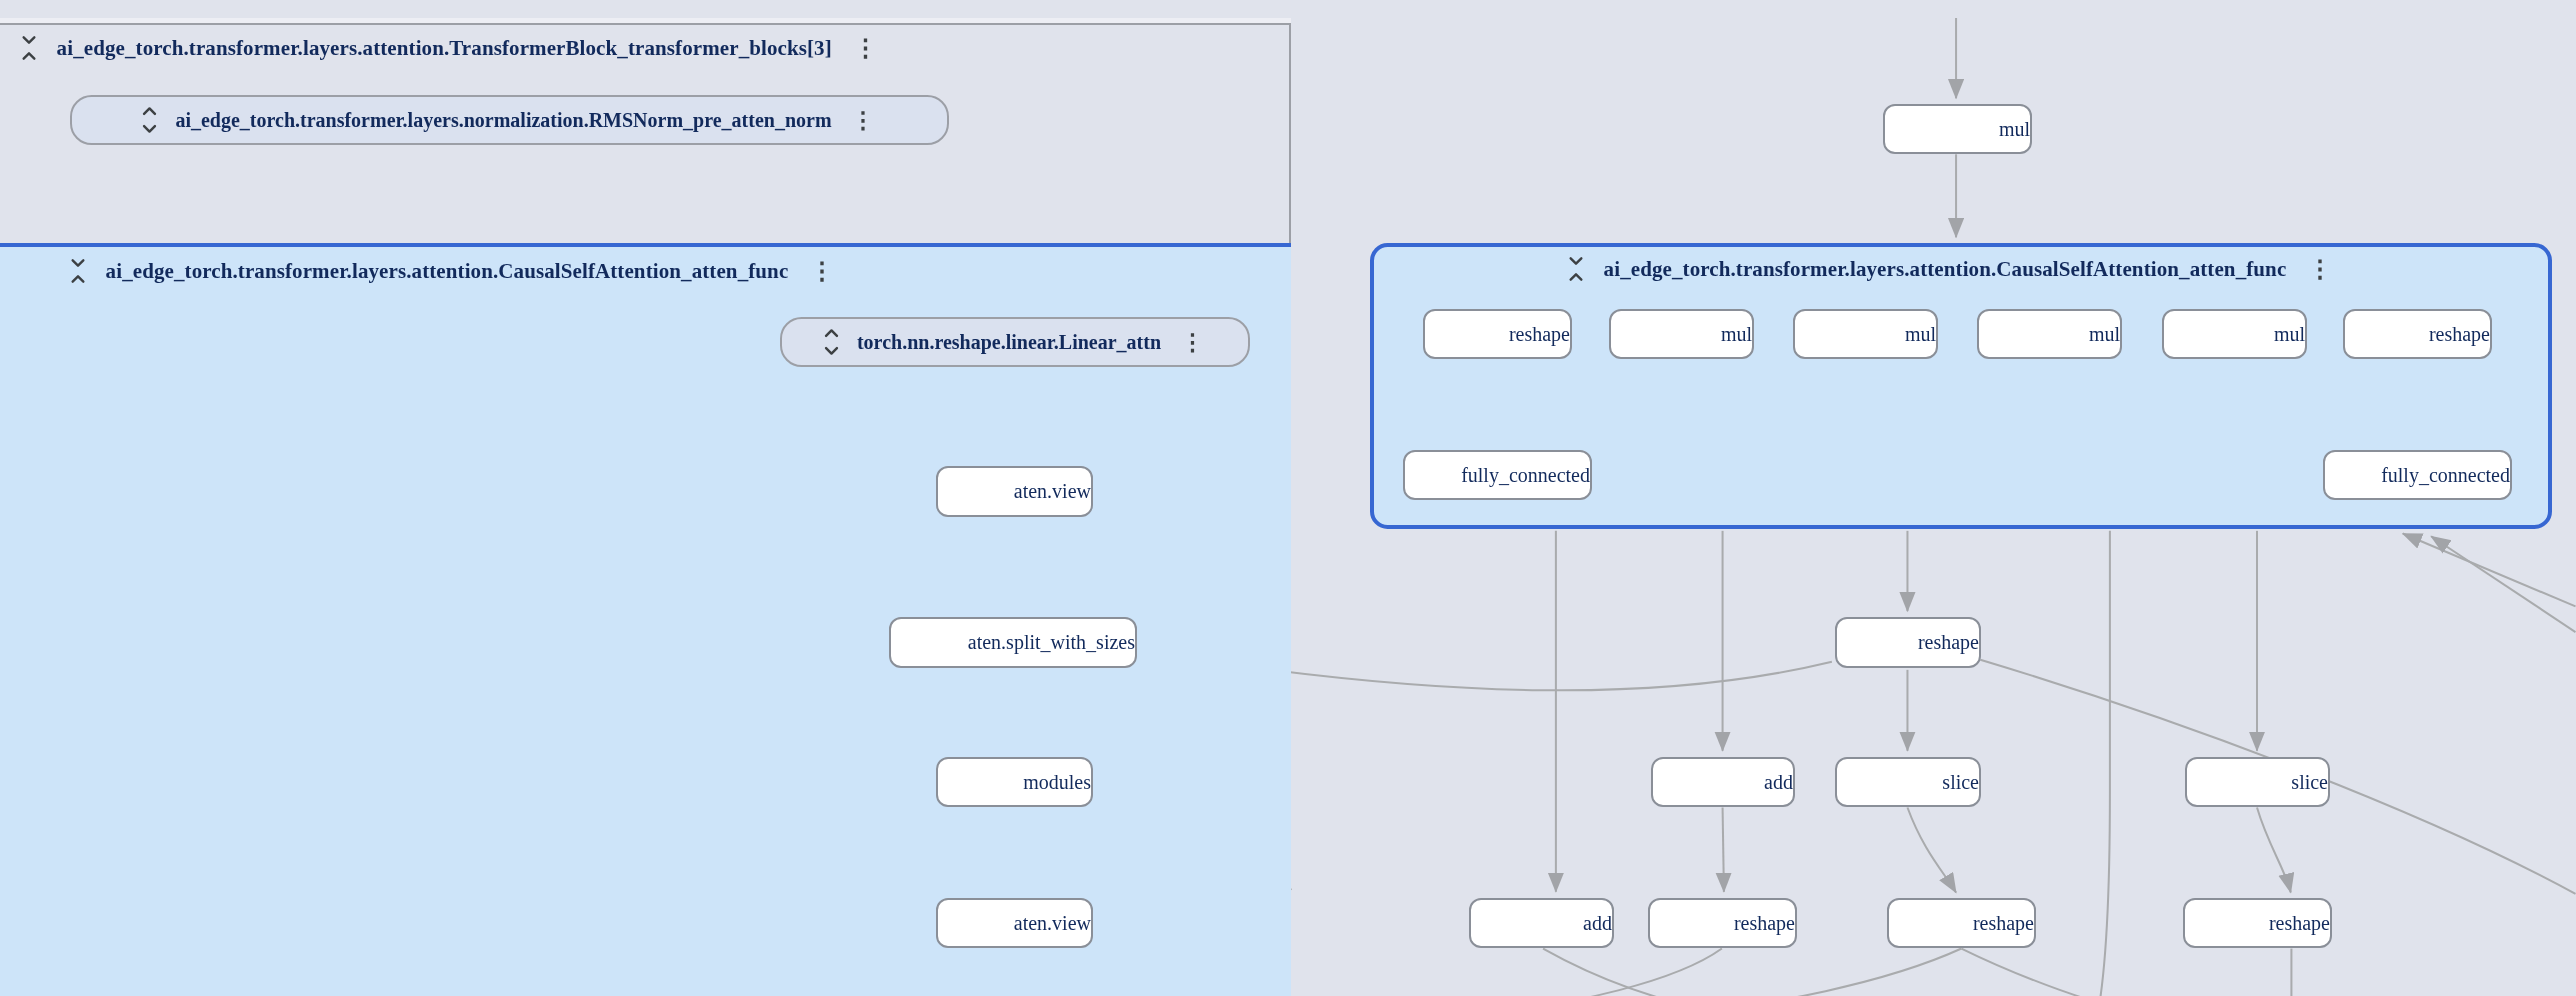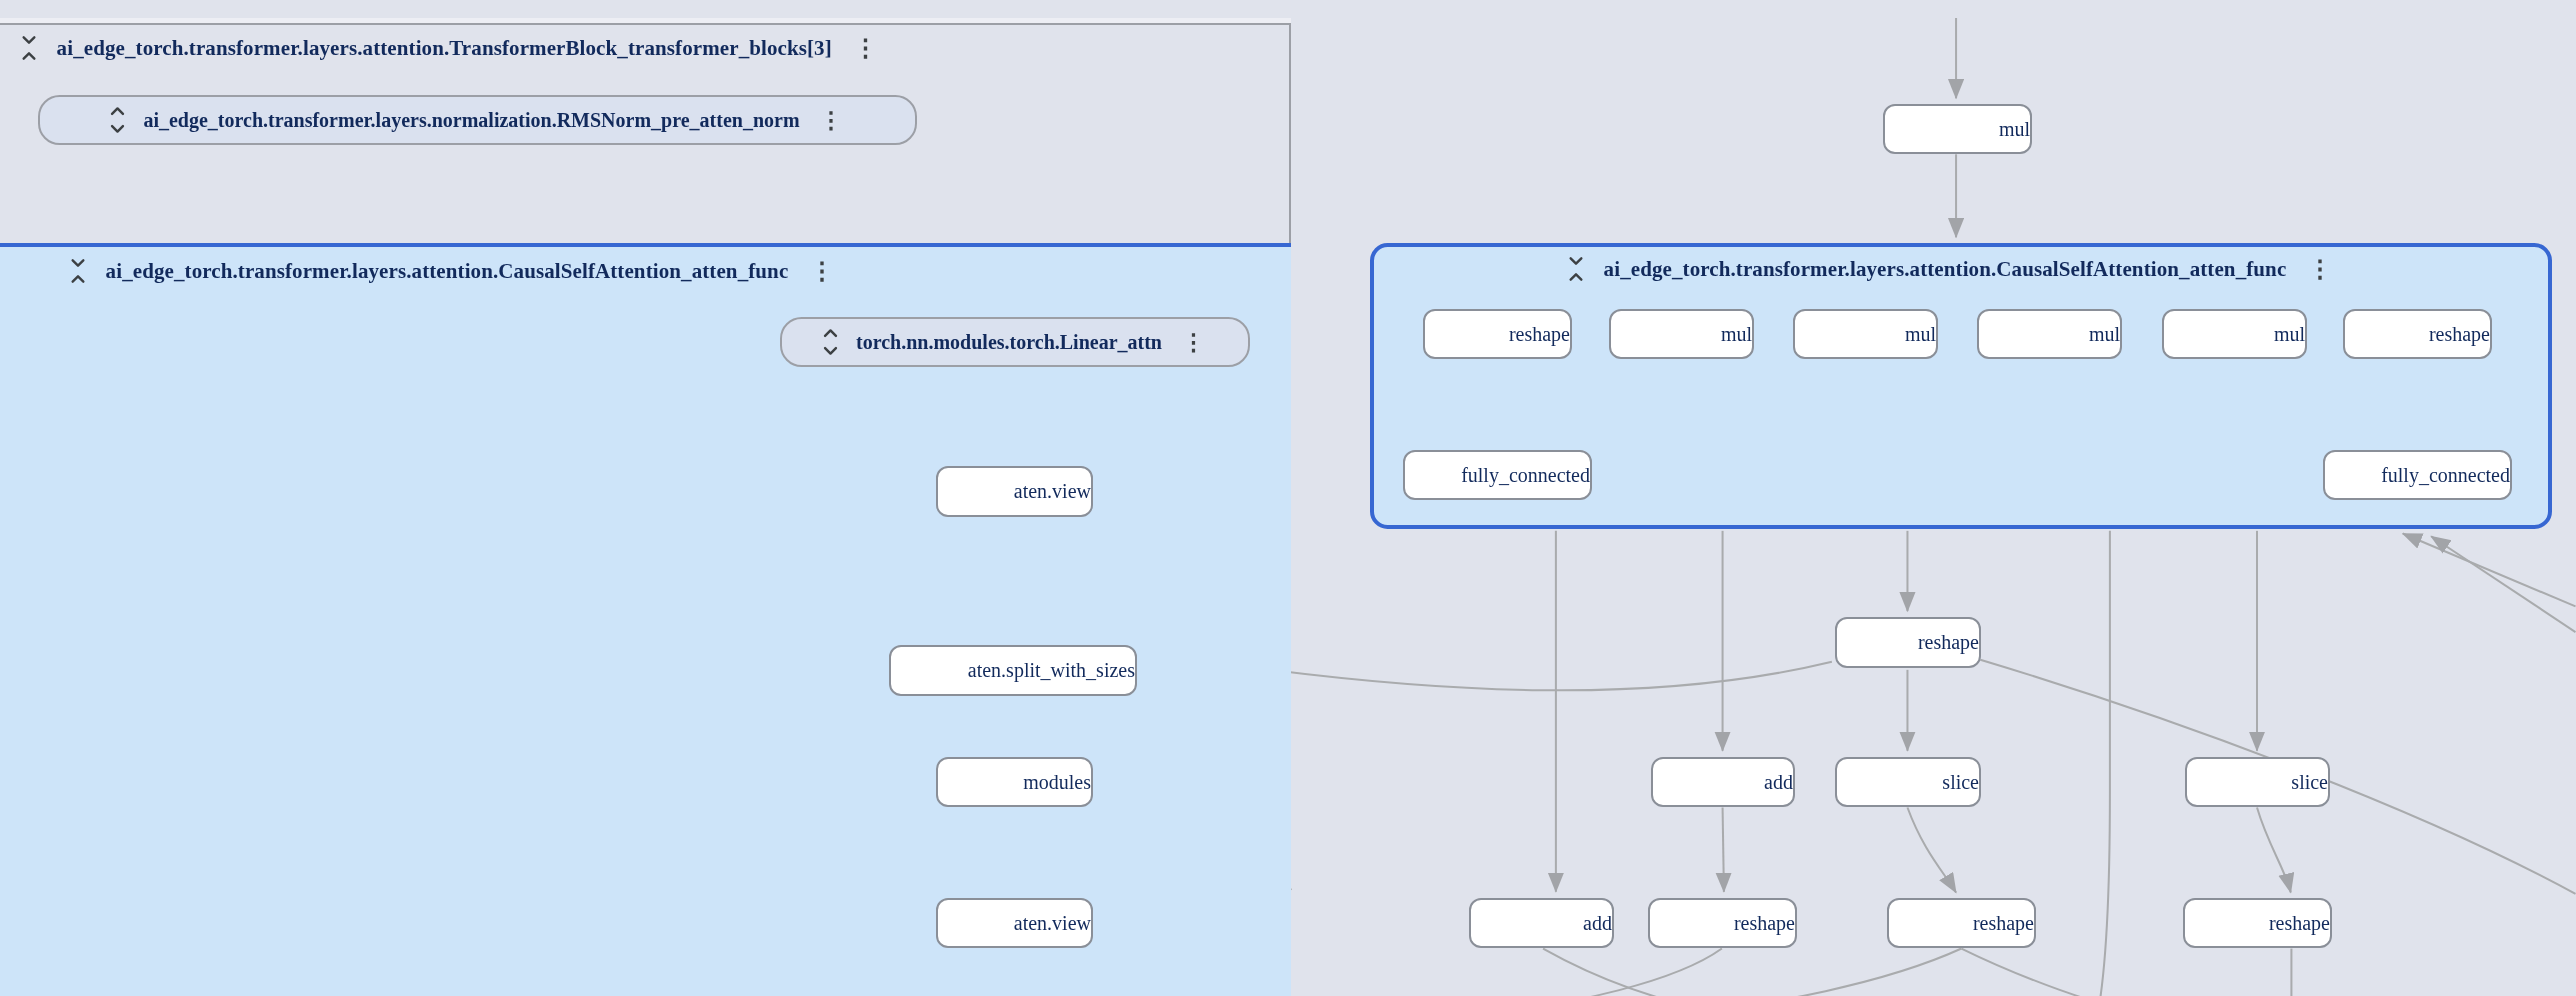"ai_edge_torch.transformer.layers.normali" div.gnode { left: 38px -> 70px }
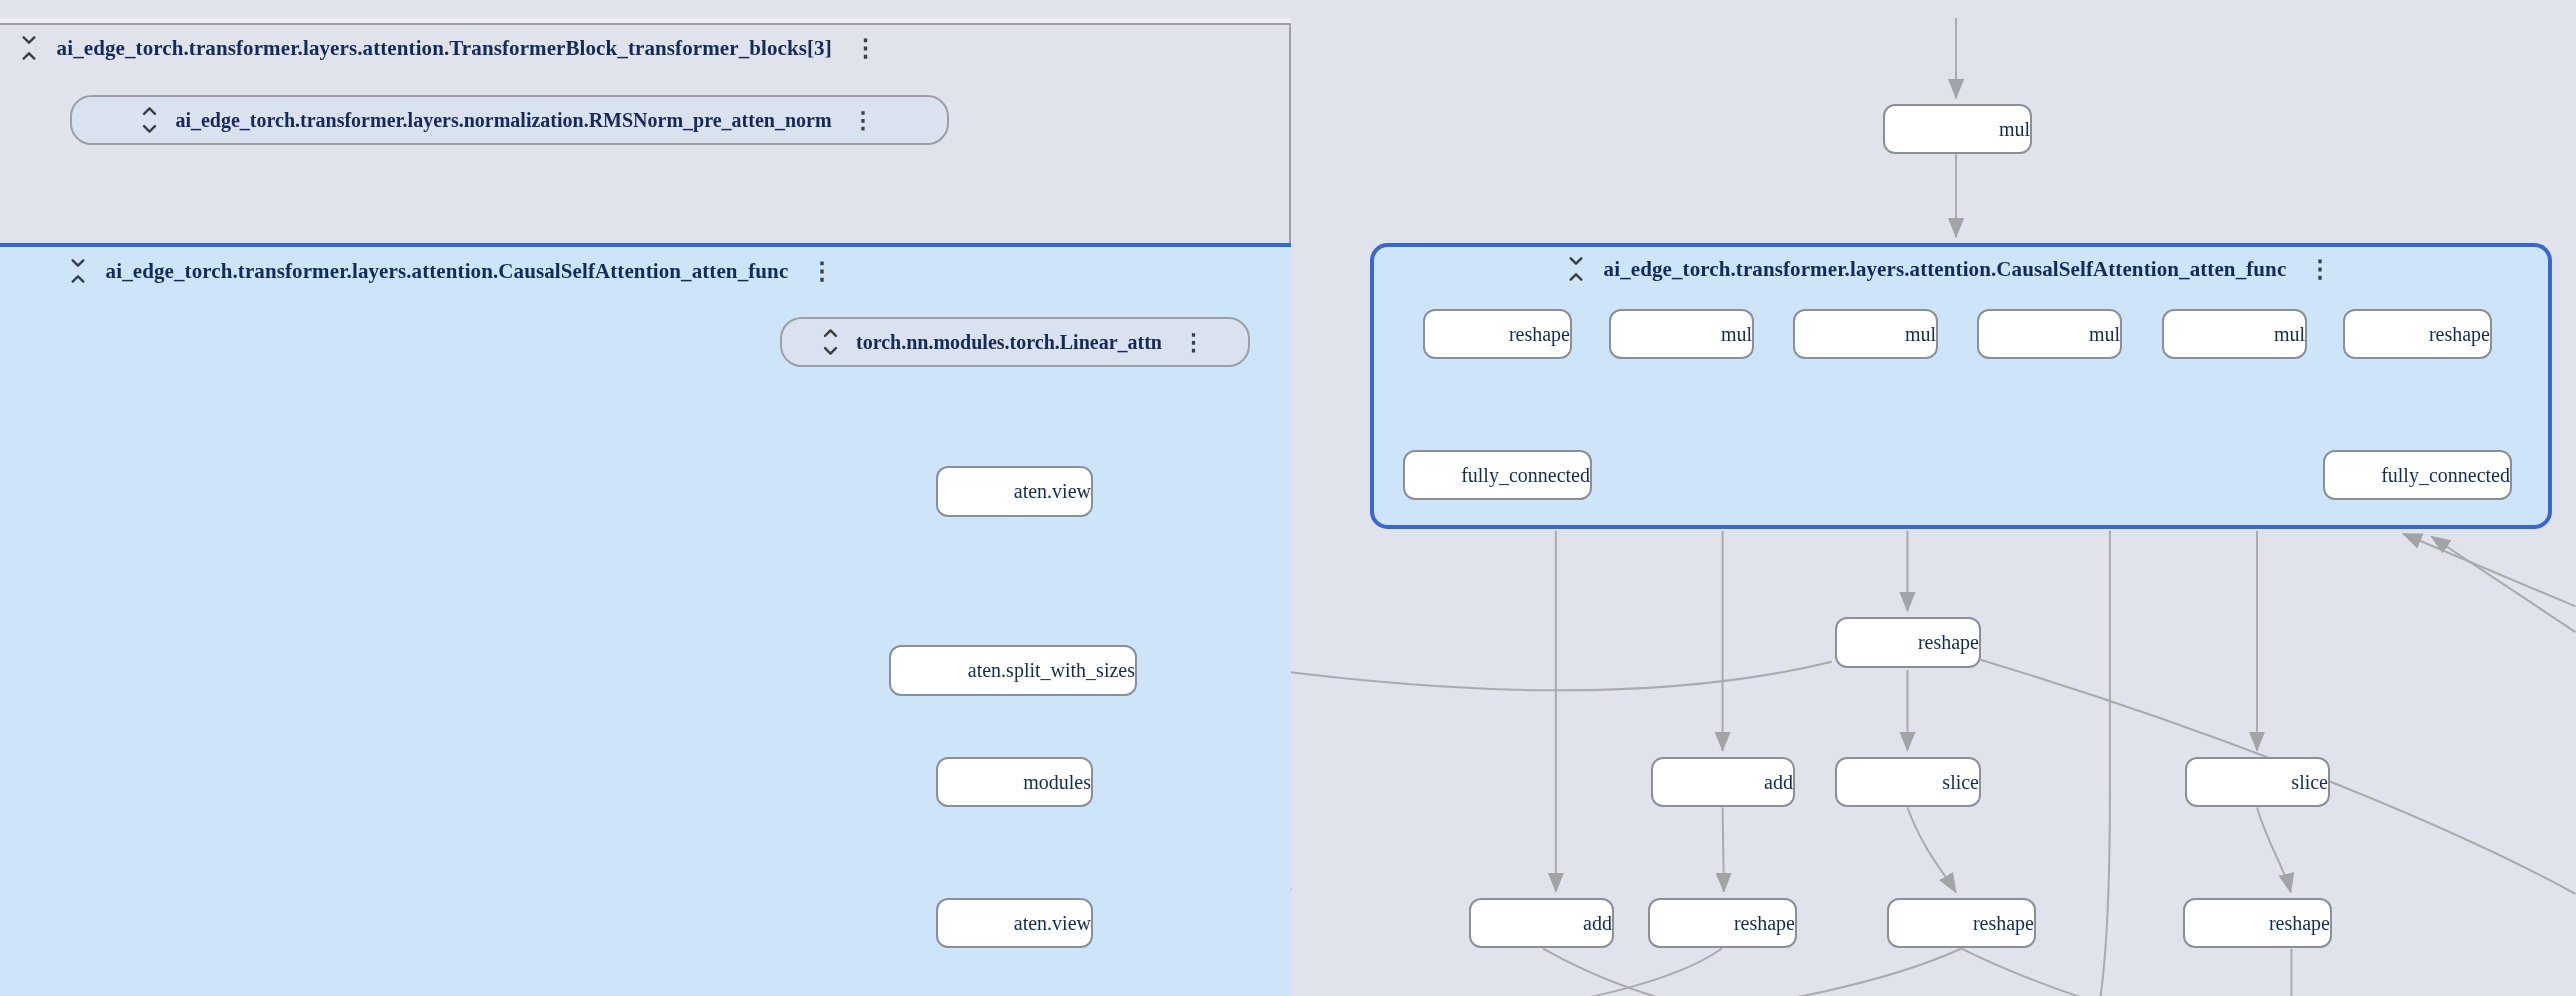"torch.nn.modules.torch.Linear_attn" span { text: torch.nn.modules.torch.Linear -> torch.nn.reshape.linear.Linear }
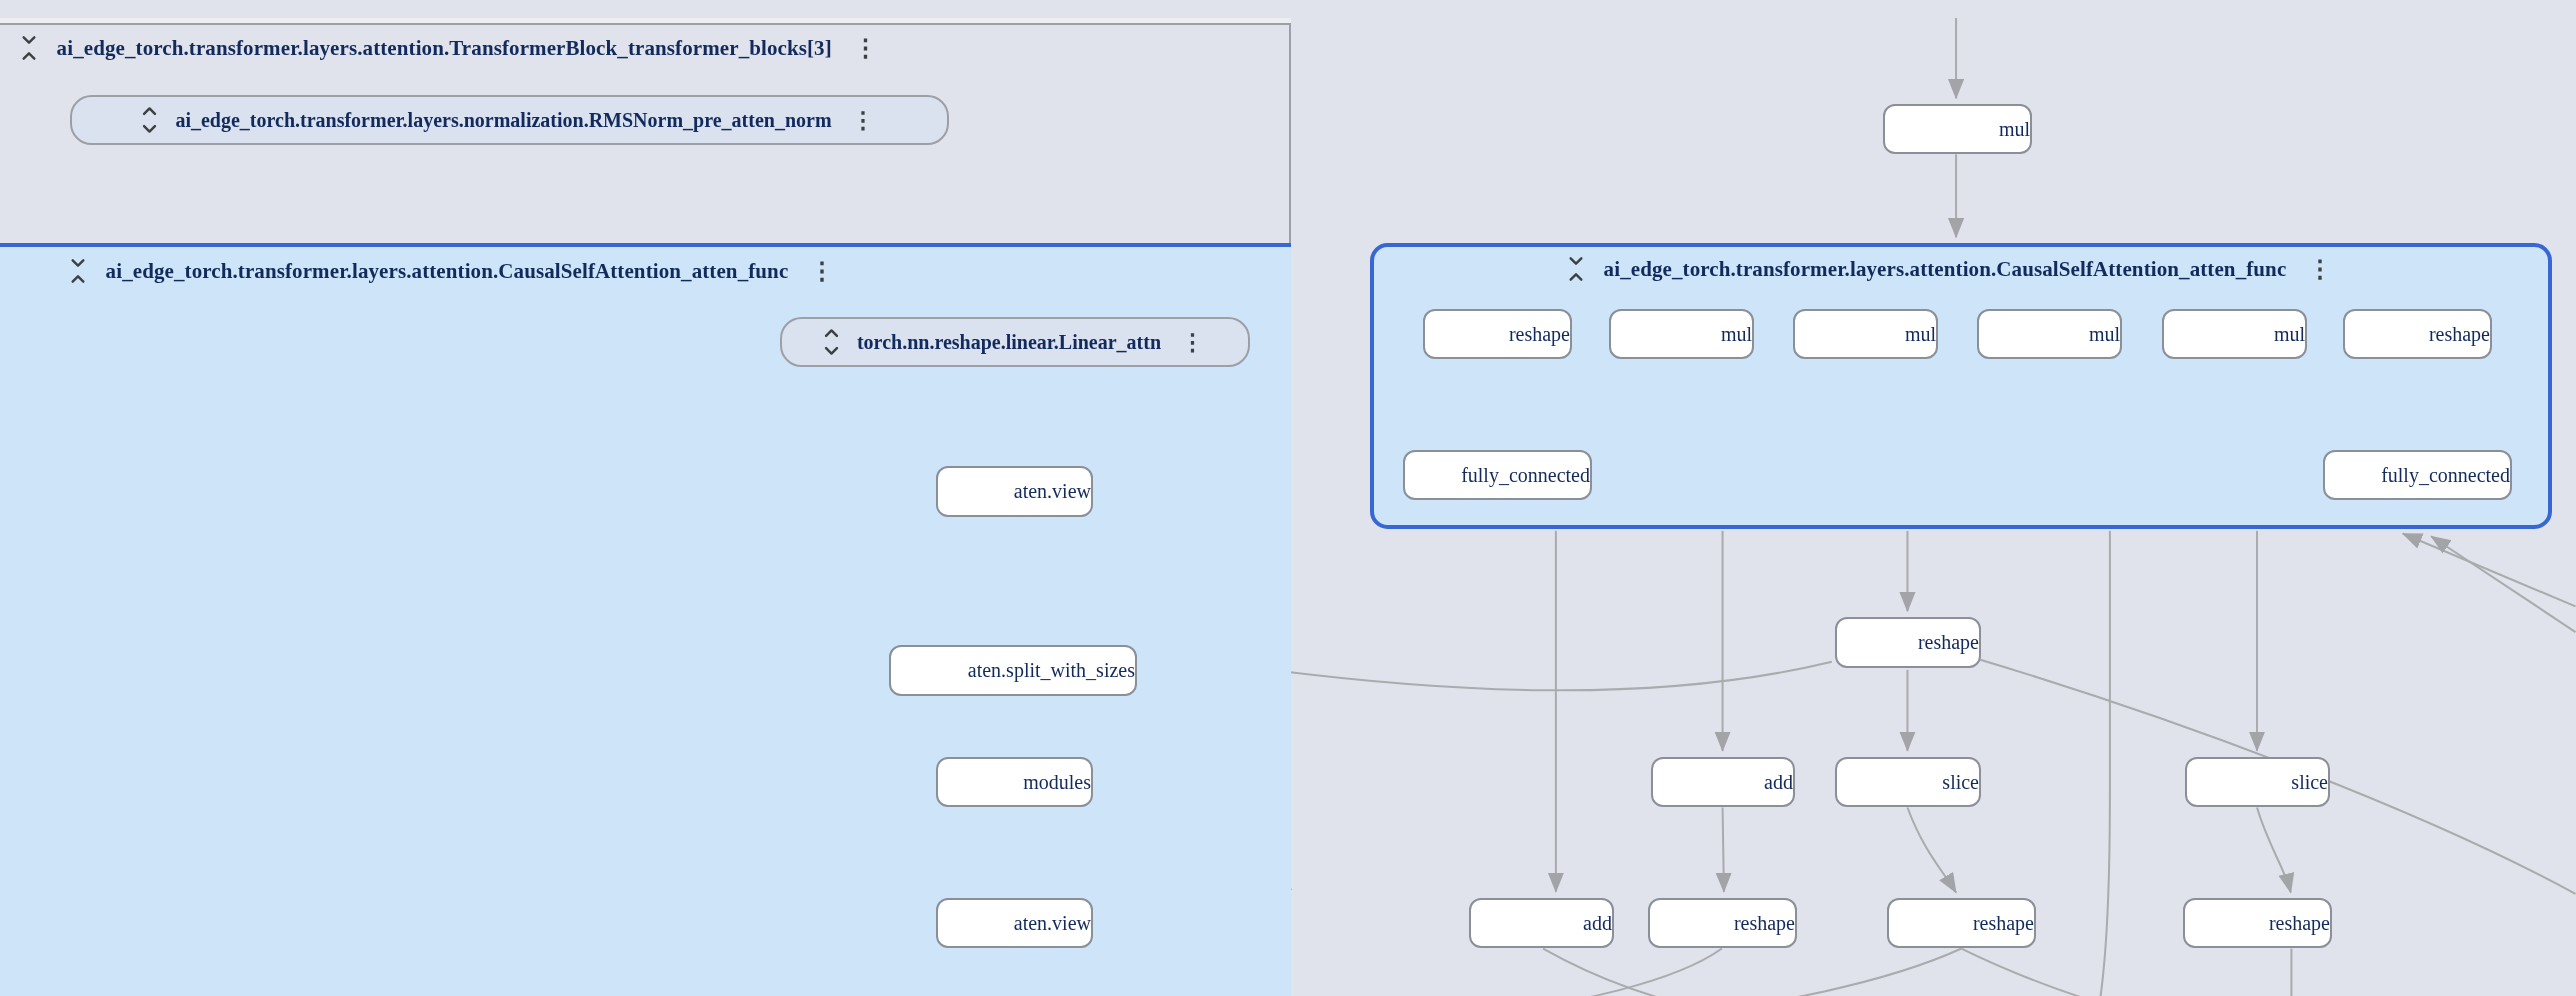"aten.split_with_sizes" div.op { top: 627px -> 599px }
